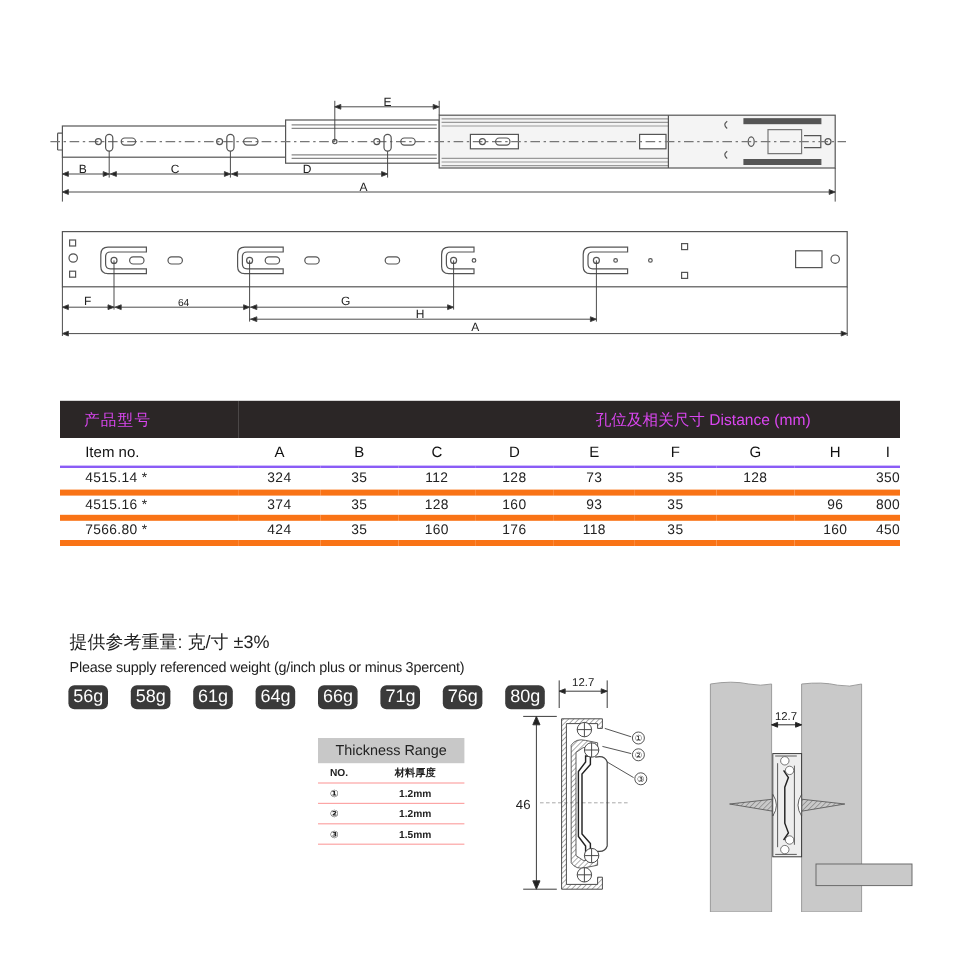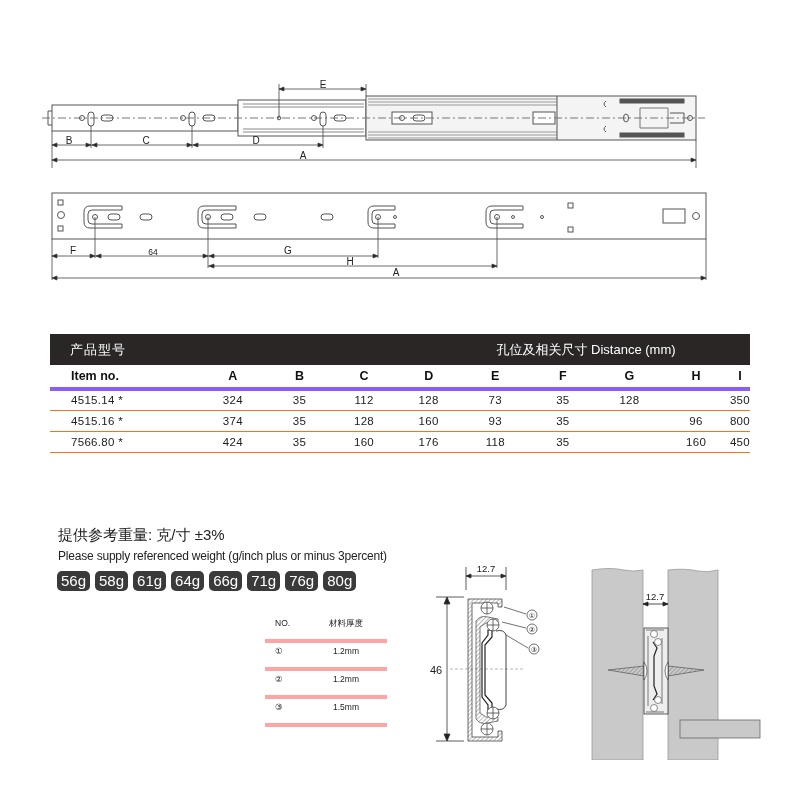"产品型号" #spec-table .hdr-bar { color: #ffffff -> #d946ef }
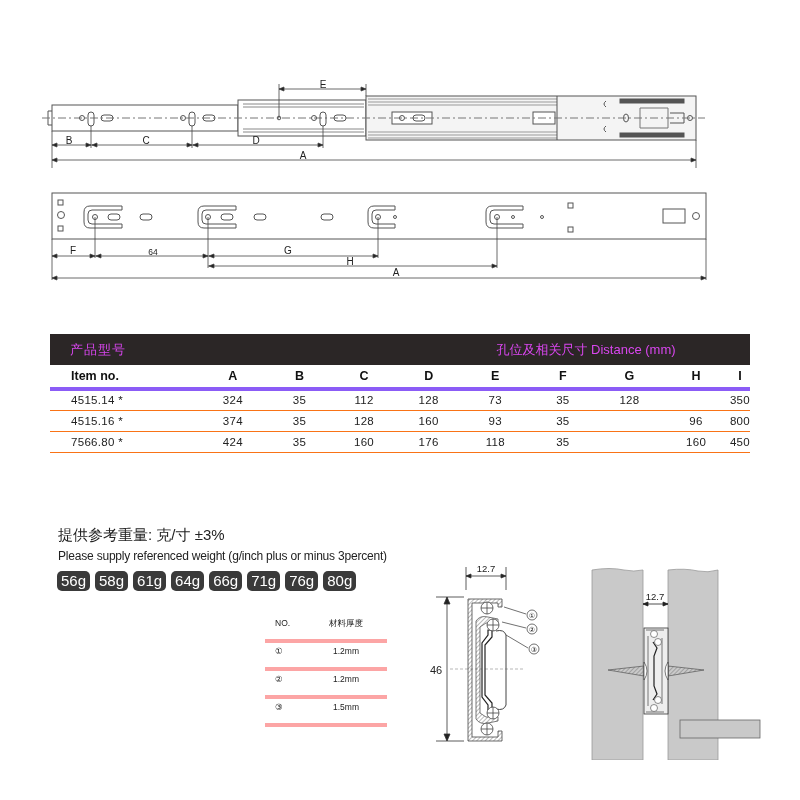"Item no." #spec-table .col-hdr td { border-bottom: 4px solid #8b5cf6 -> 2px solid #8b5cf6; font-weight: bold -> none }
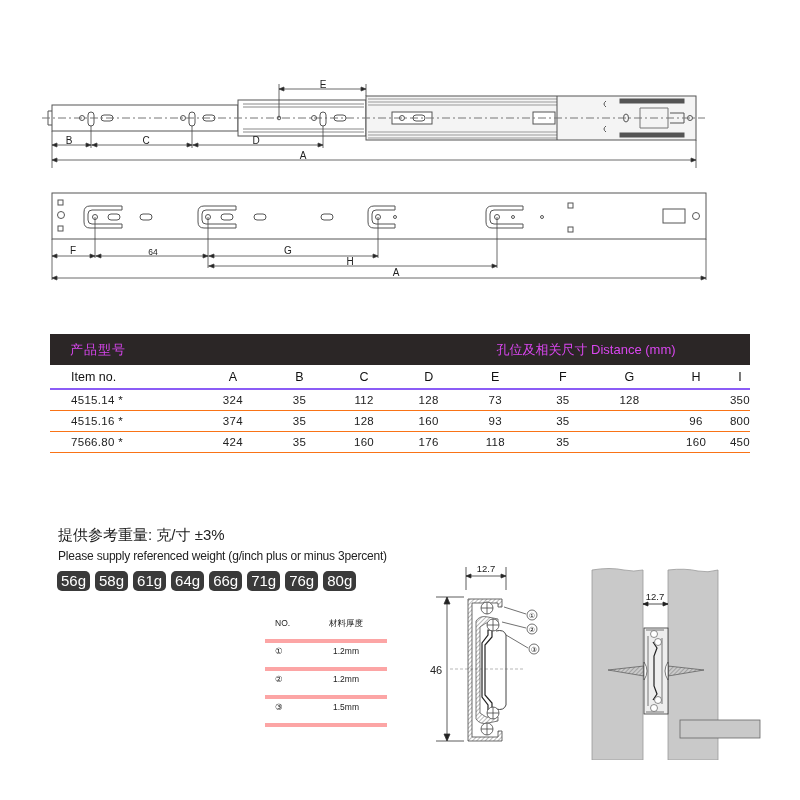"4515.14 *" #spec-table tr.row td { border-bottom: 1px solid #f97316 -> 5px solid #f97316 }
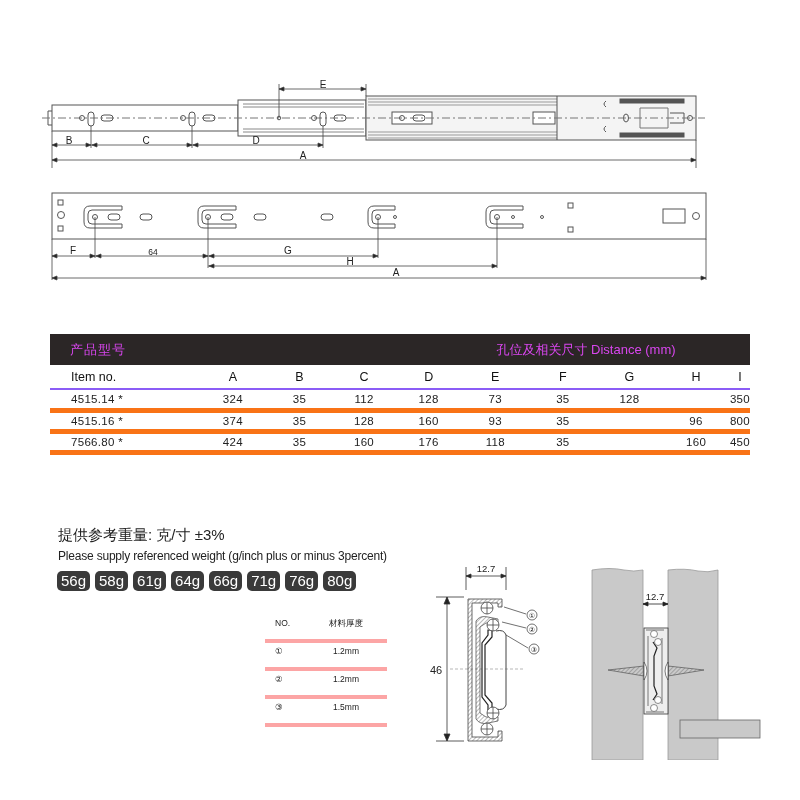"56g" .chips { gap: 5px -> 19px }
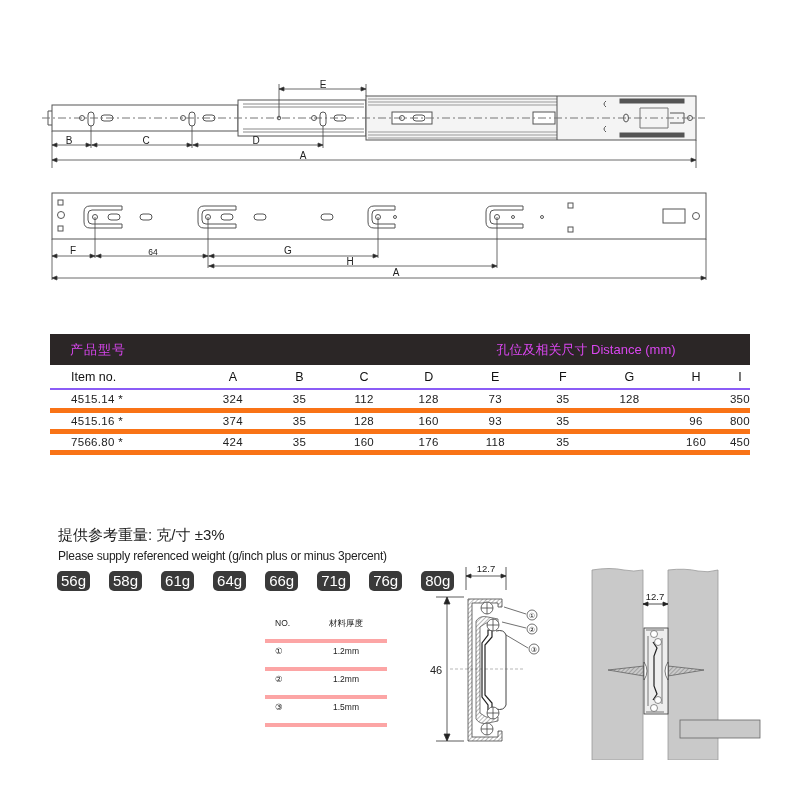"Thickness Range" div.title { html: none -> <div>Thickness Range</div> }
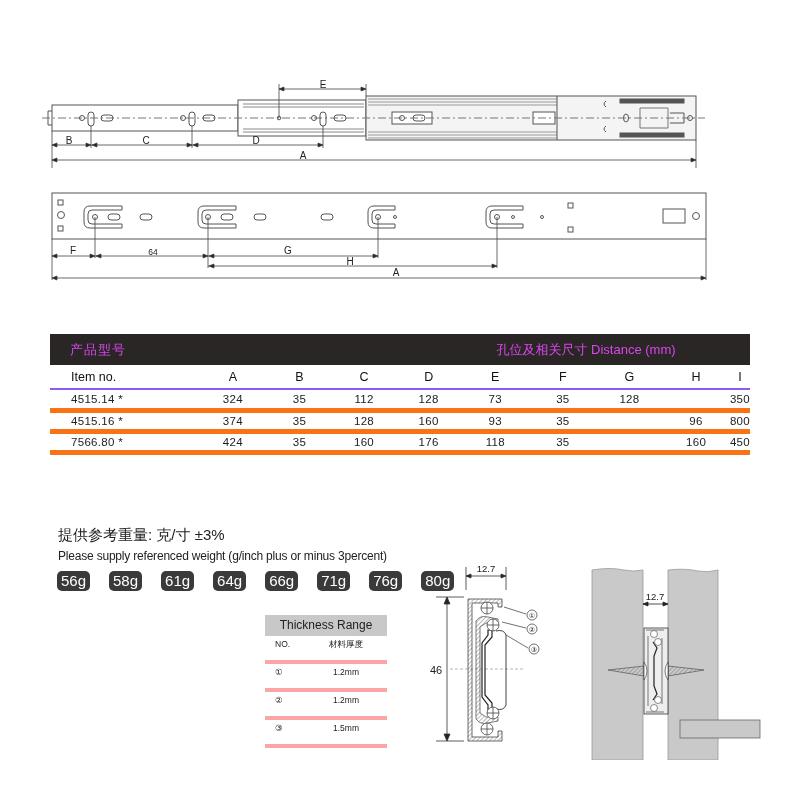"NO." .thick .row { border-bottom: 4px solid #fca5a5 -> 1px solid #fca5a5; font-weight: none -> bold; height: 28px -> 17px }
